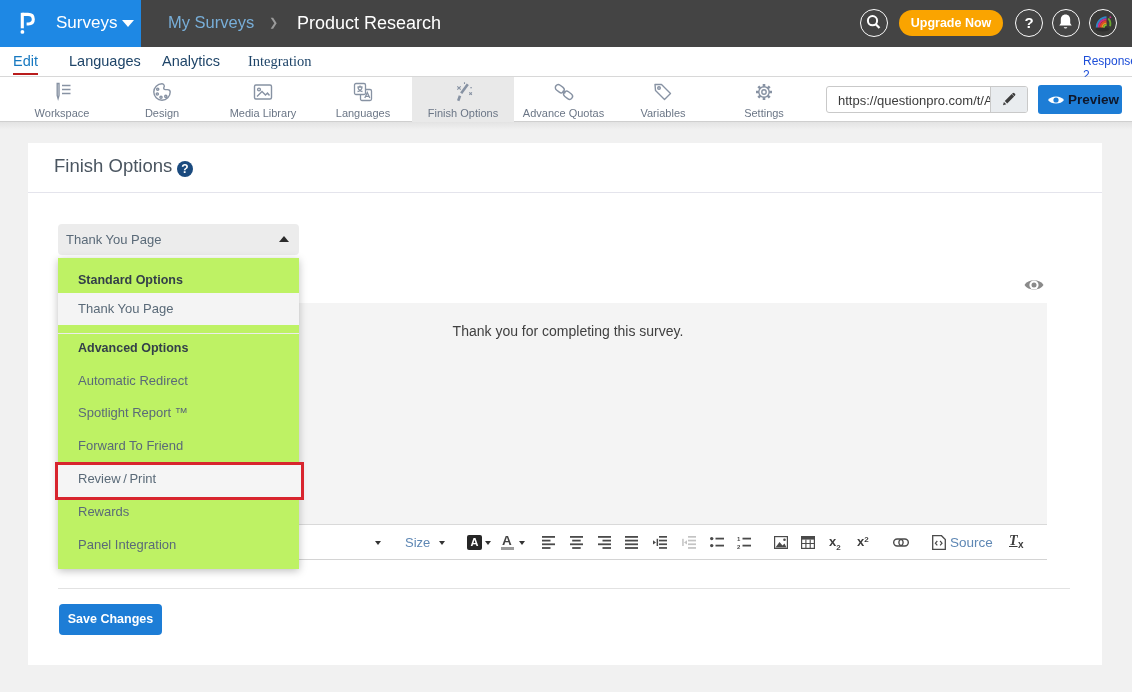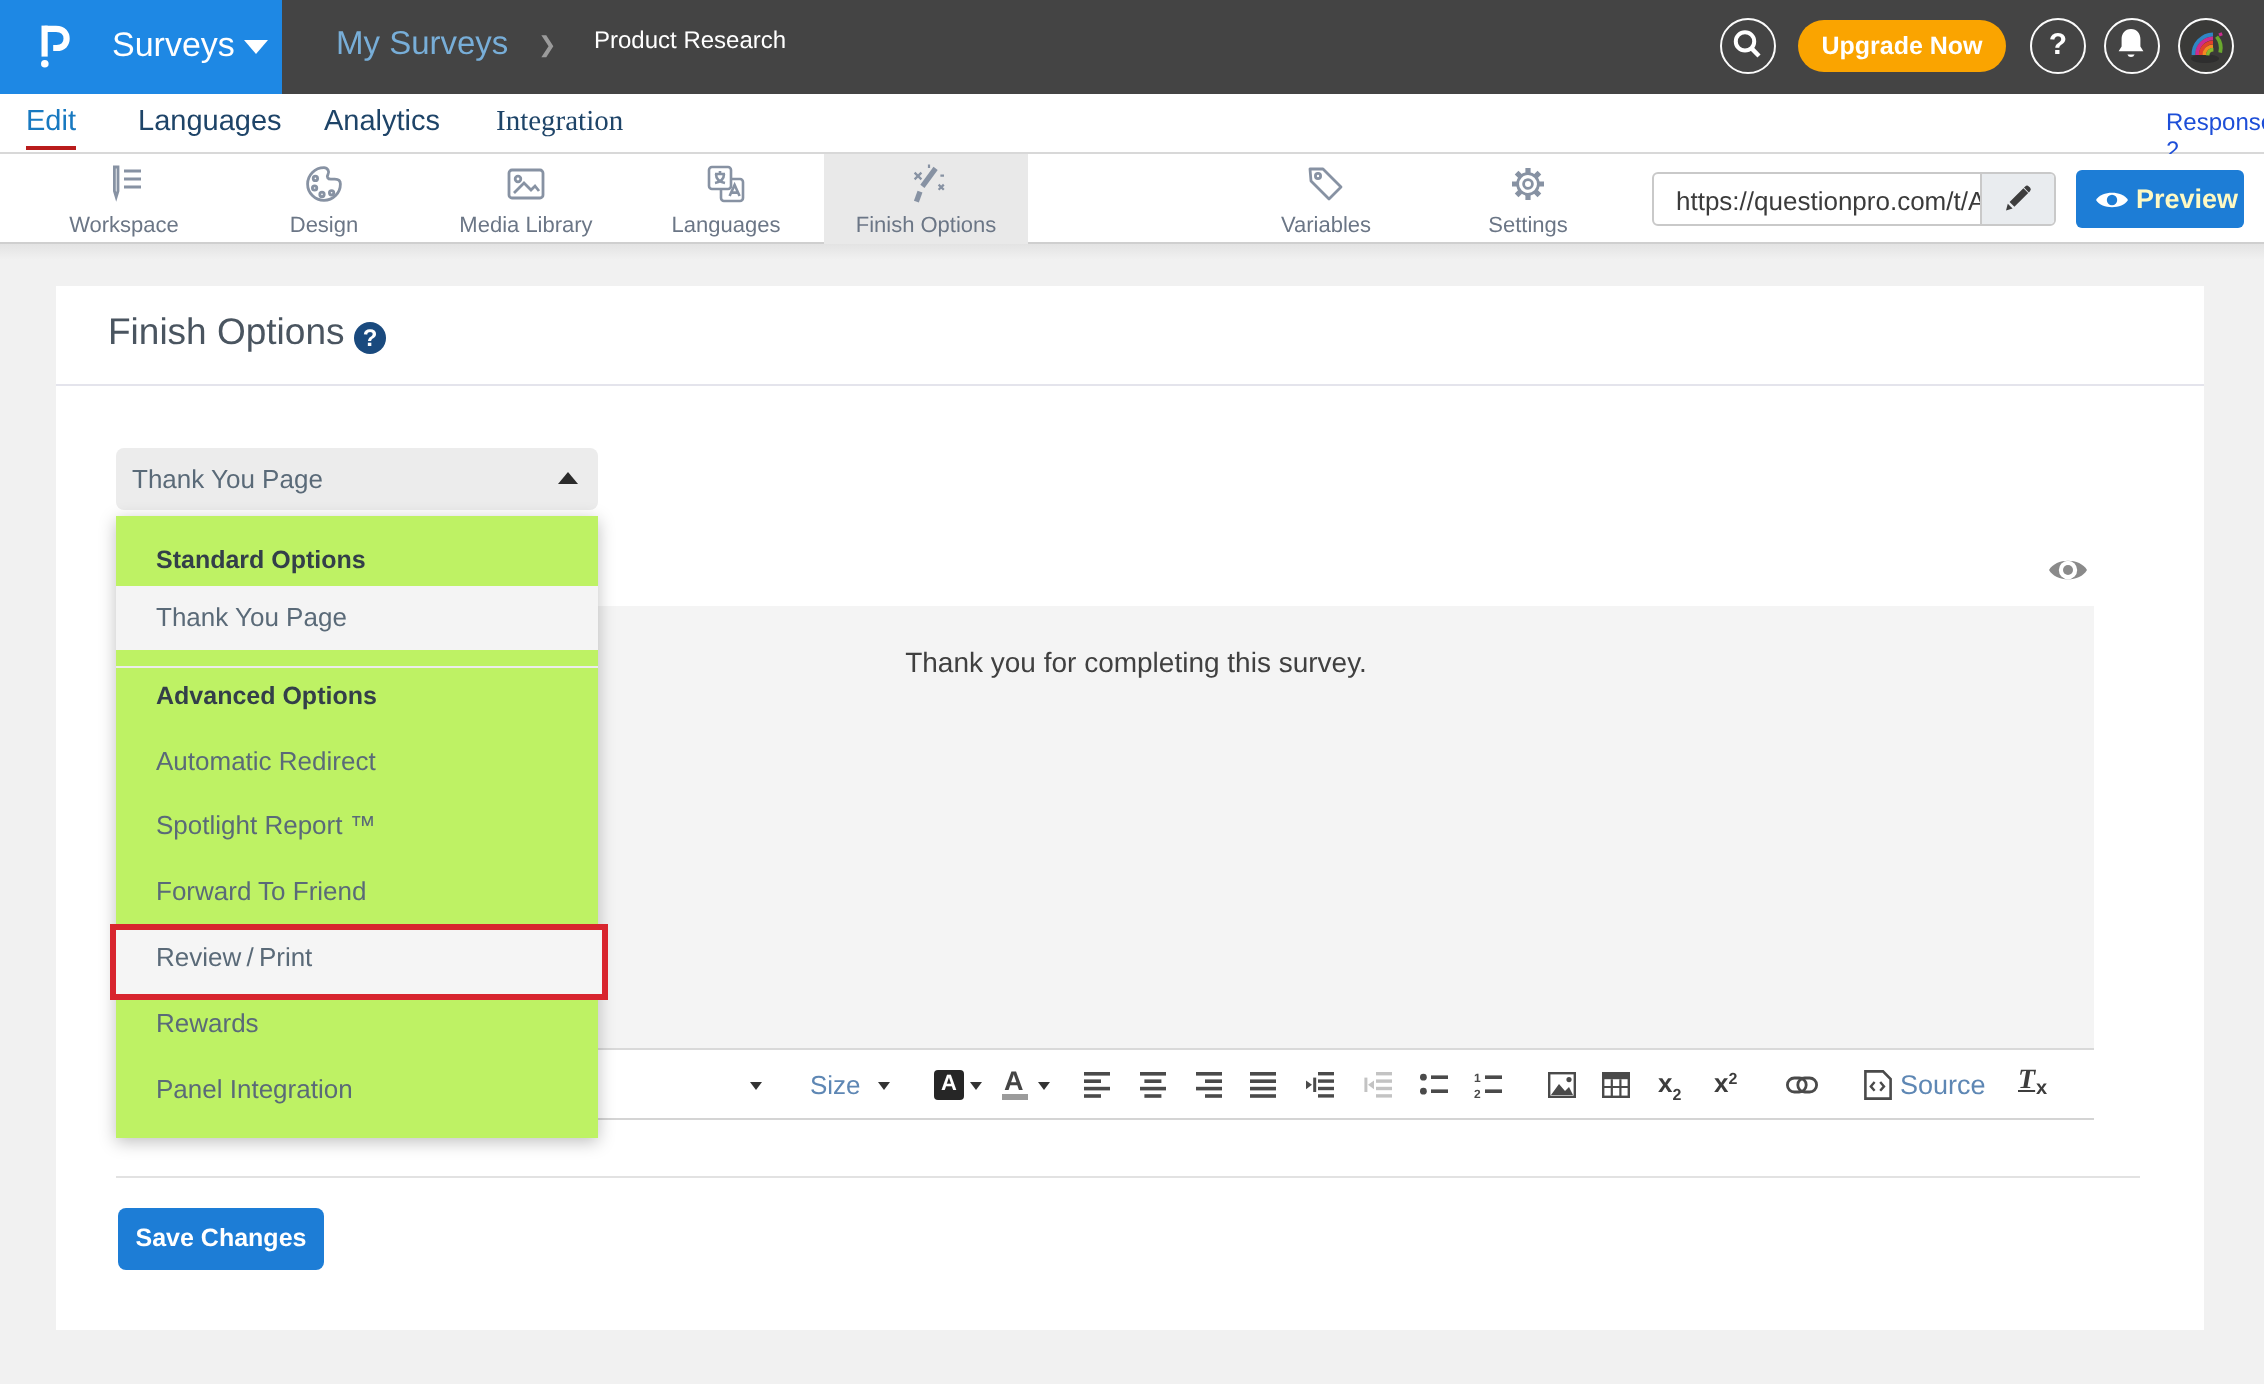"Product Research" #crumb2 { font-size: 12px -> 18px }
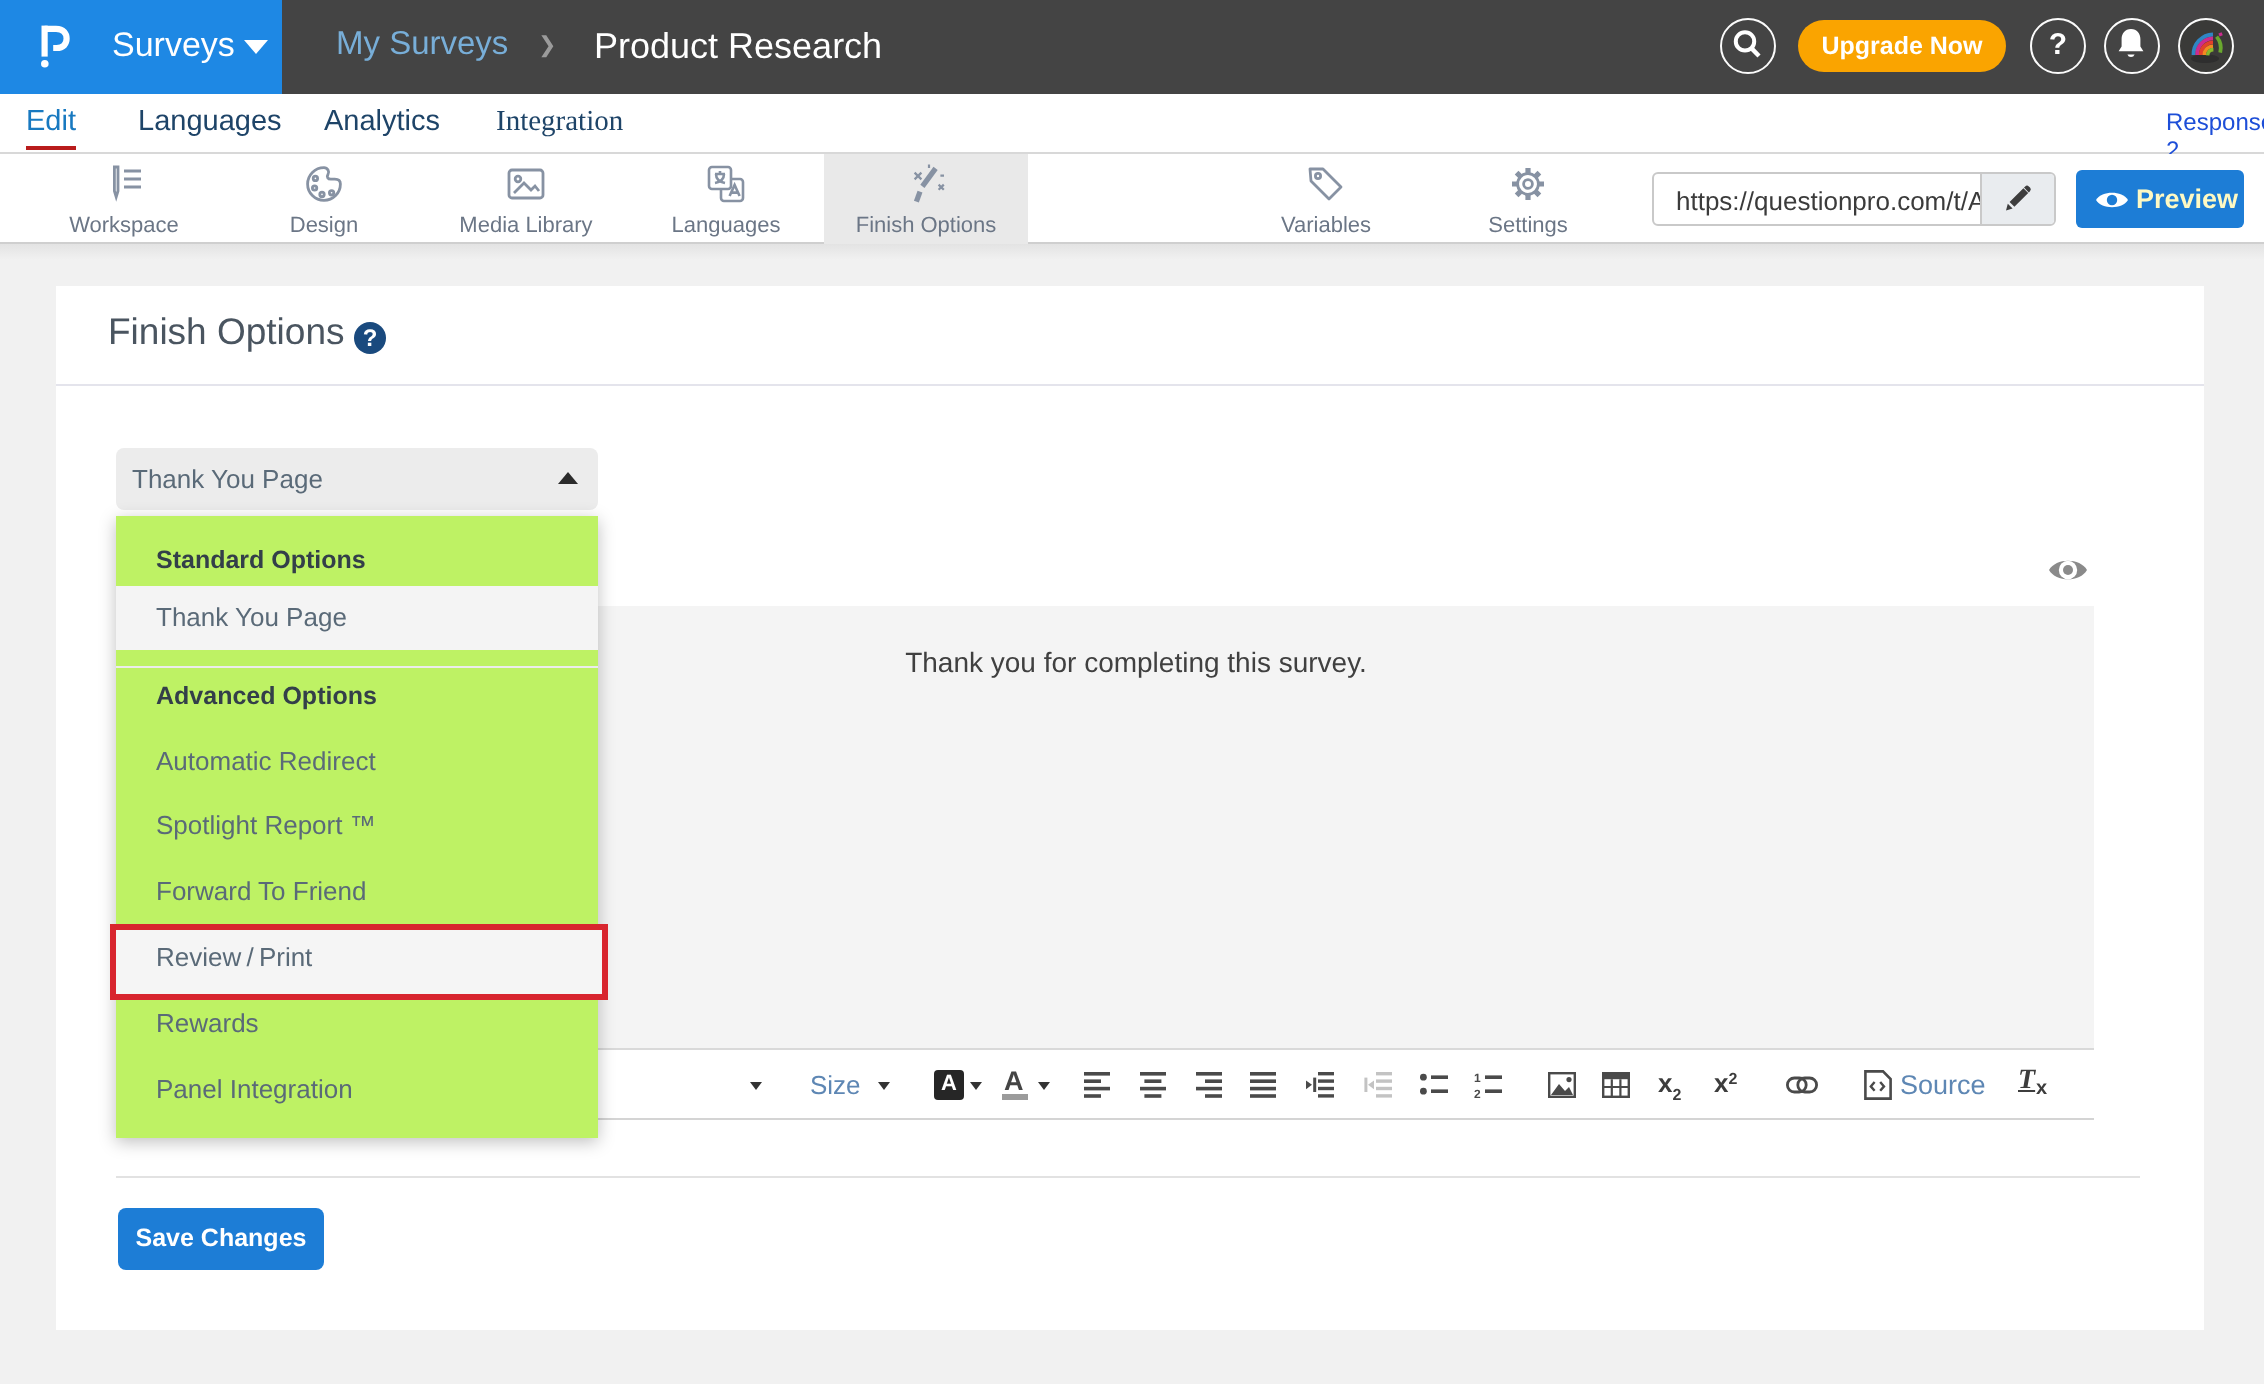"Preview" #previewbtn { color: #fef9c3 -> #0f172a }
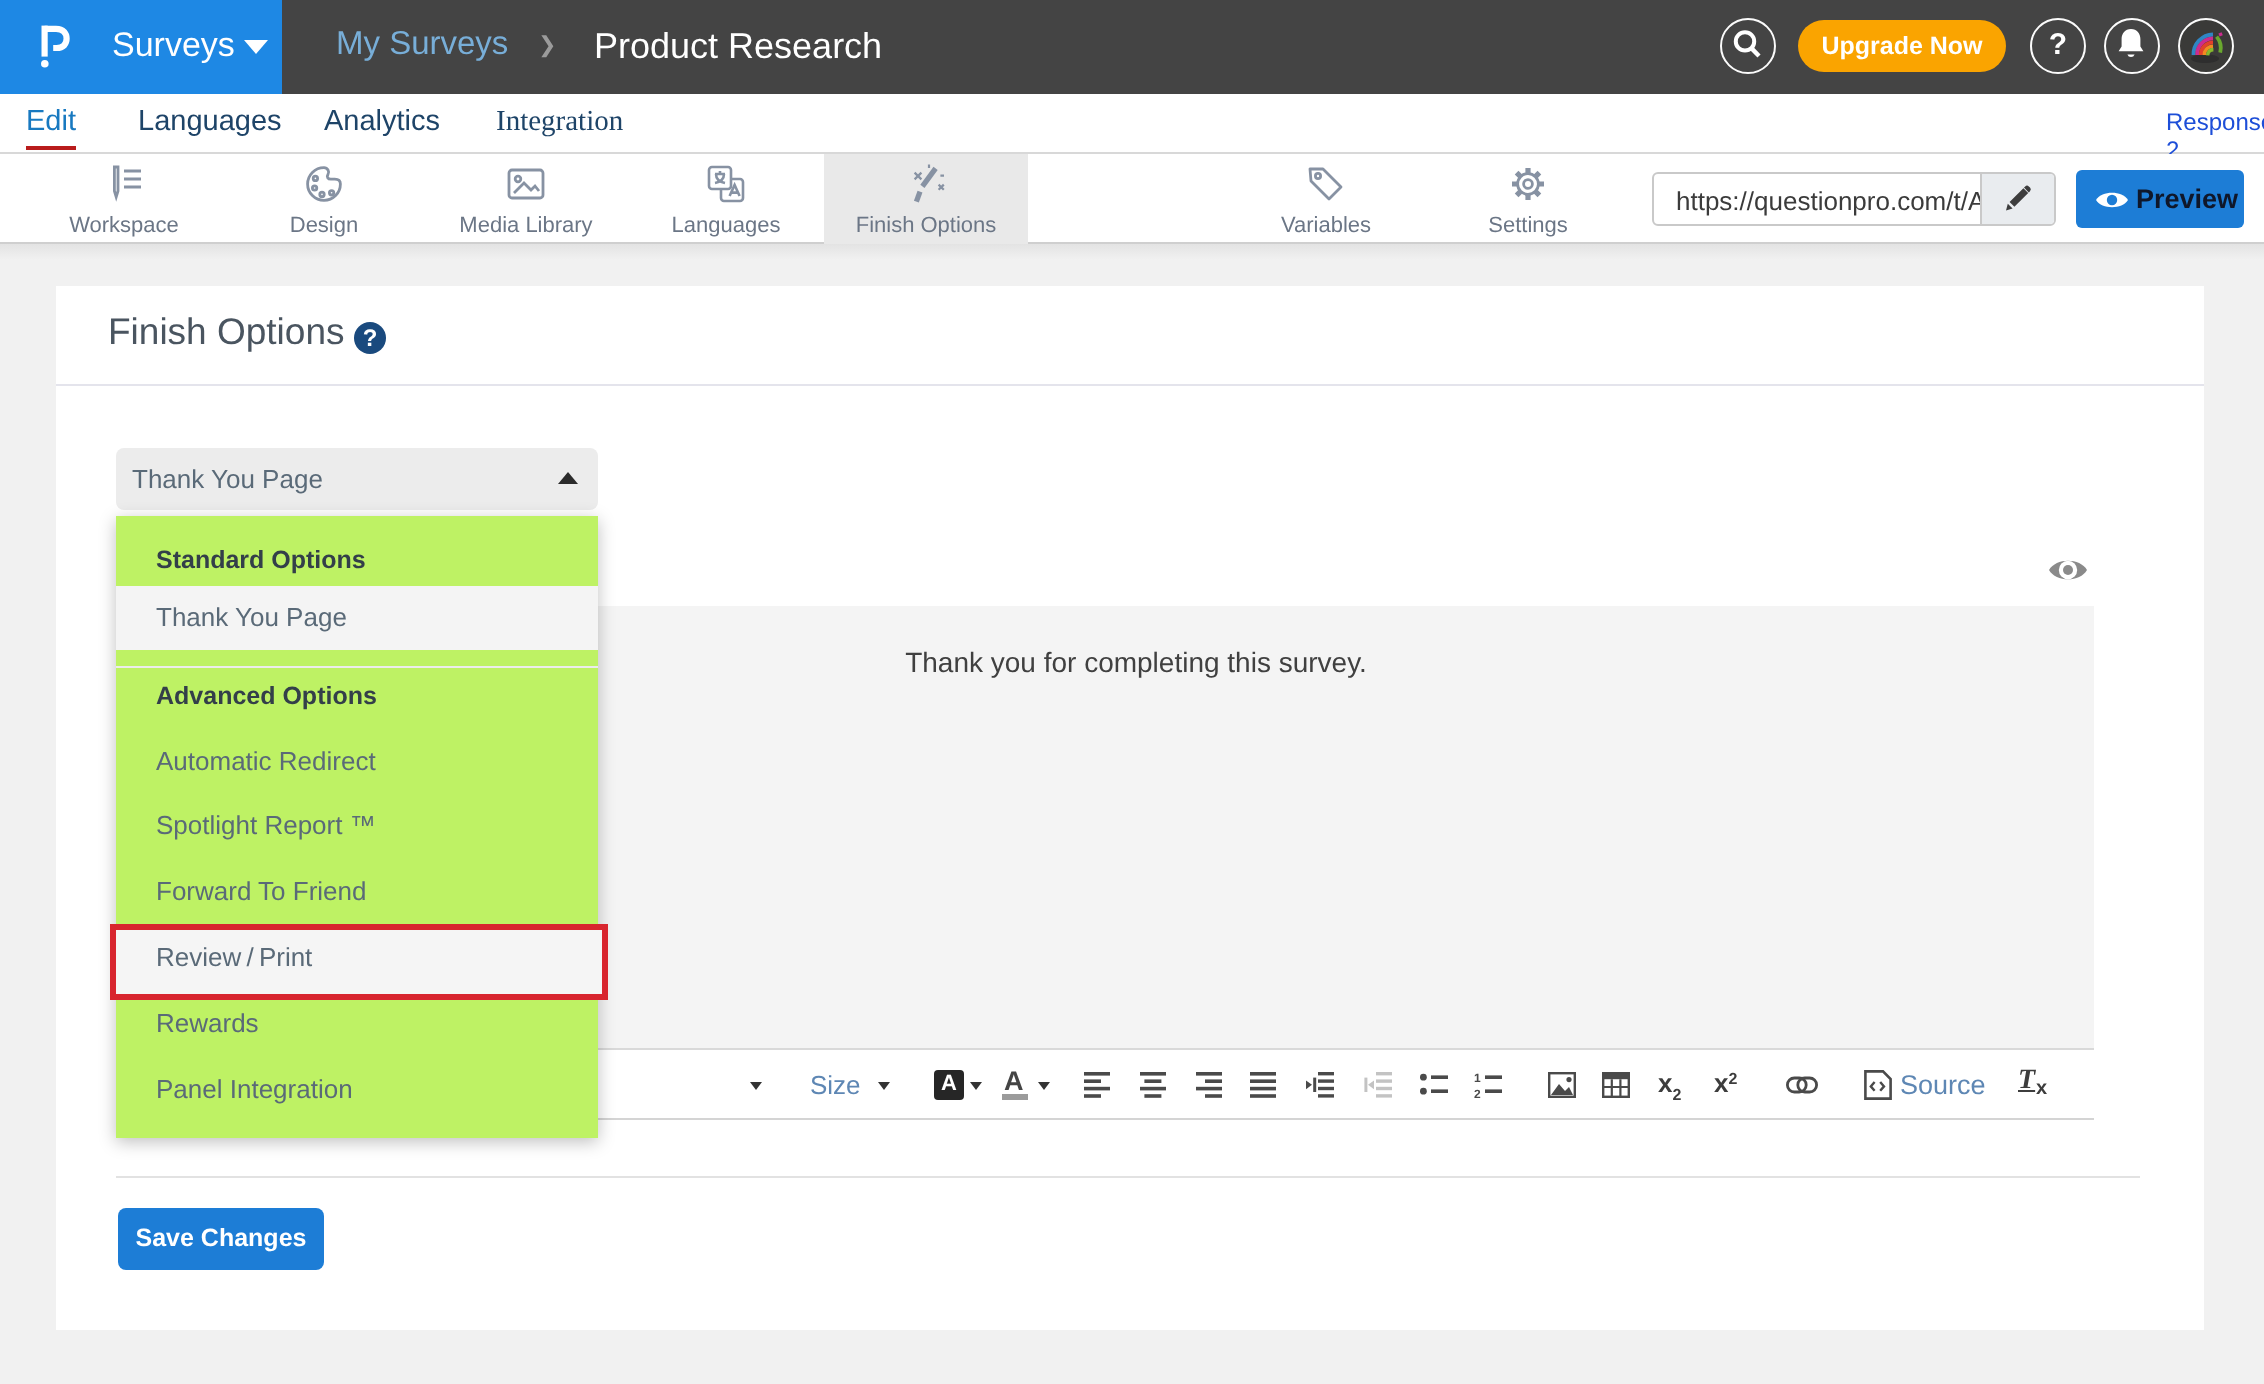"Advance Quotas" div.tool { html: none -> <div> <svg> <g> <rect></rect> <rect></rect> <path></path> </g> </svg> <div>Advance Quotas</div> </div> }
